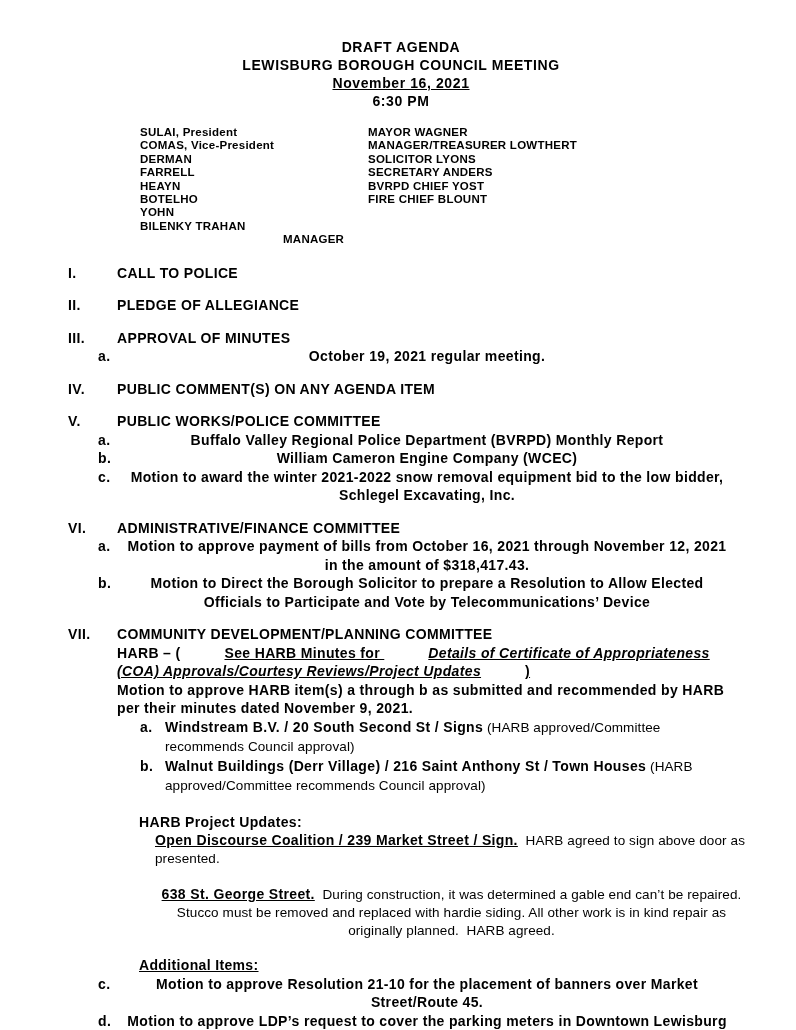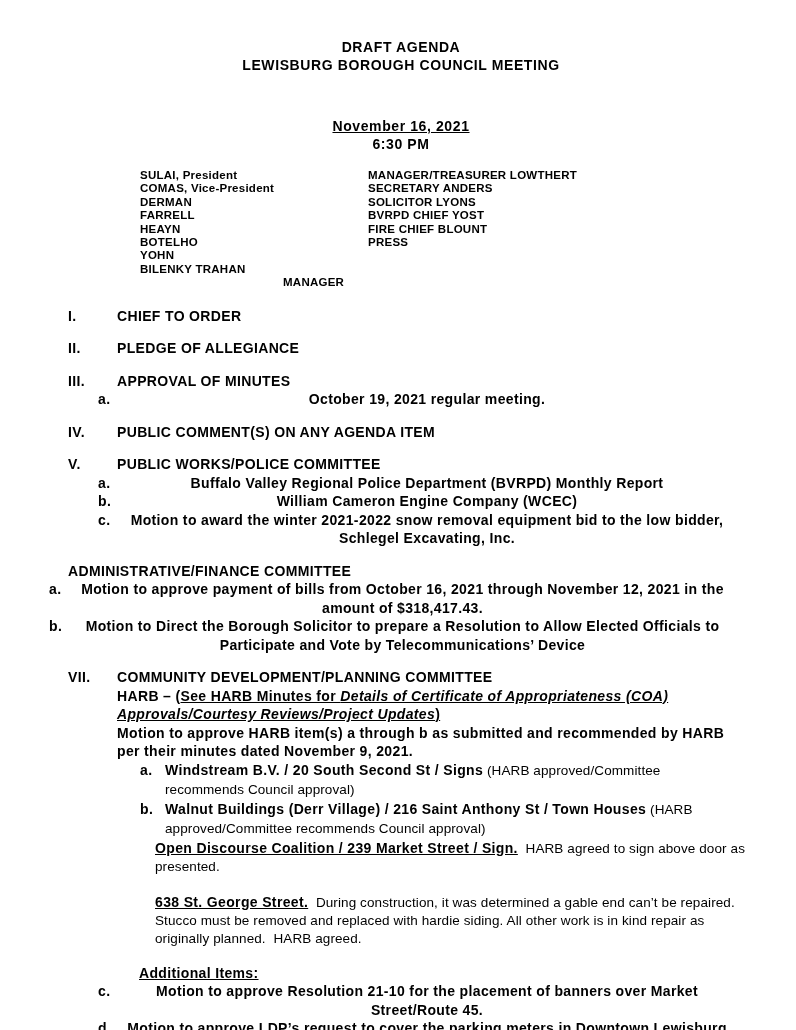"November 16, 2021" .title-block .u { margin-top: 43px -> none }
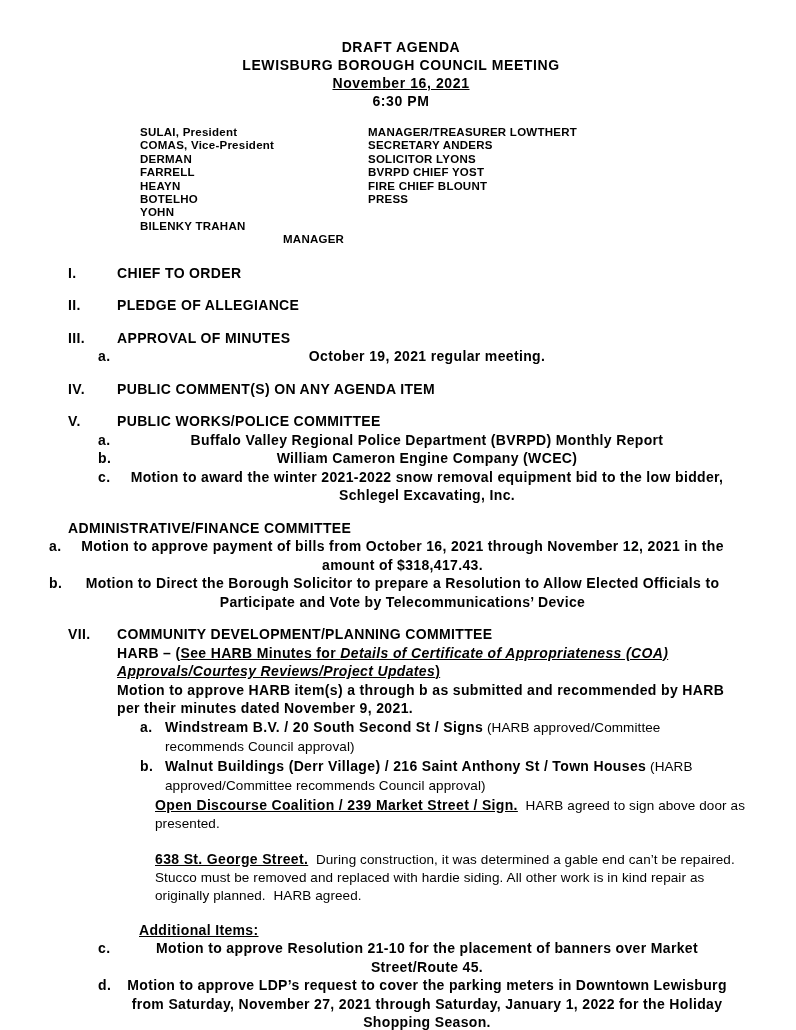"MAYOR WAGNER" div { html: none -> <div>MAYOR WAGNER</div> }
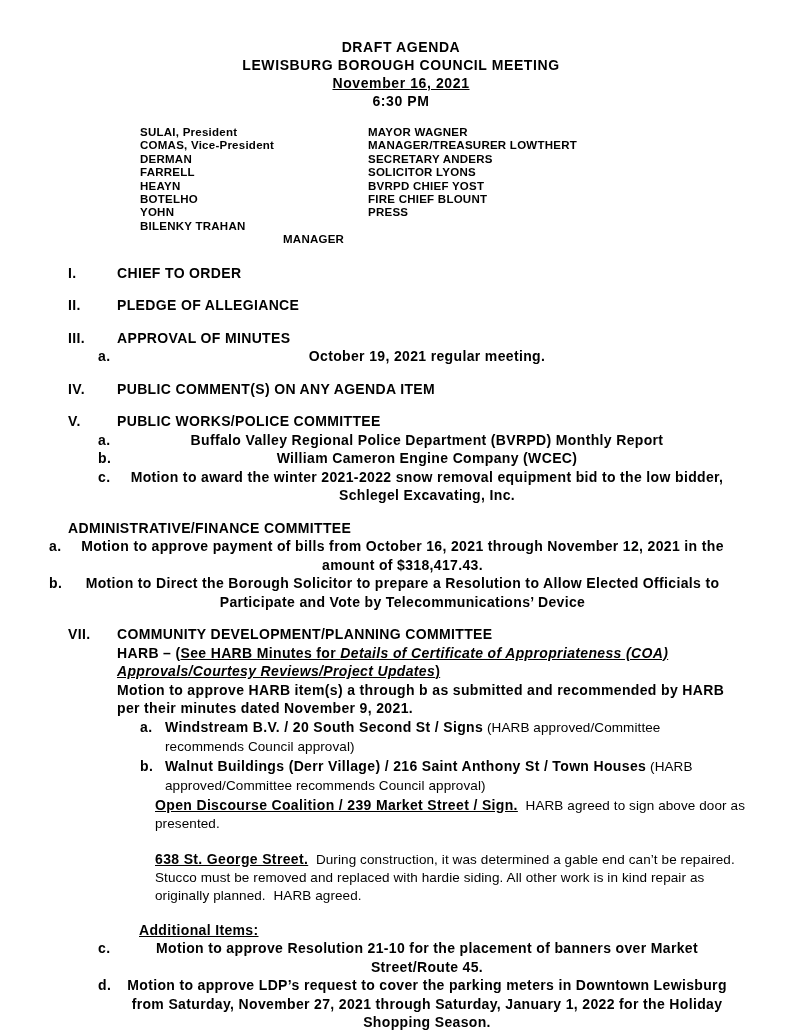"SECRETARY ANDERS" div { order: before "SOLICITOR LYONS" -> after "SOLICITOR LYONS" }
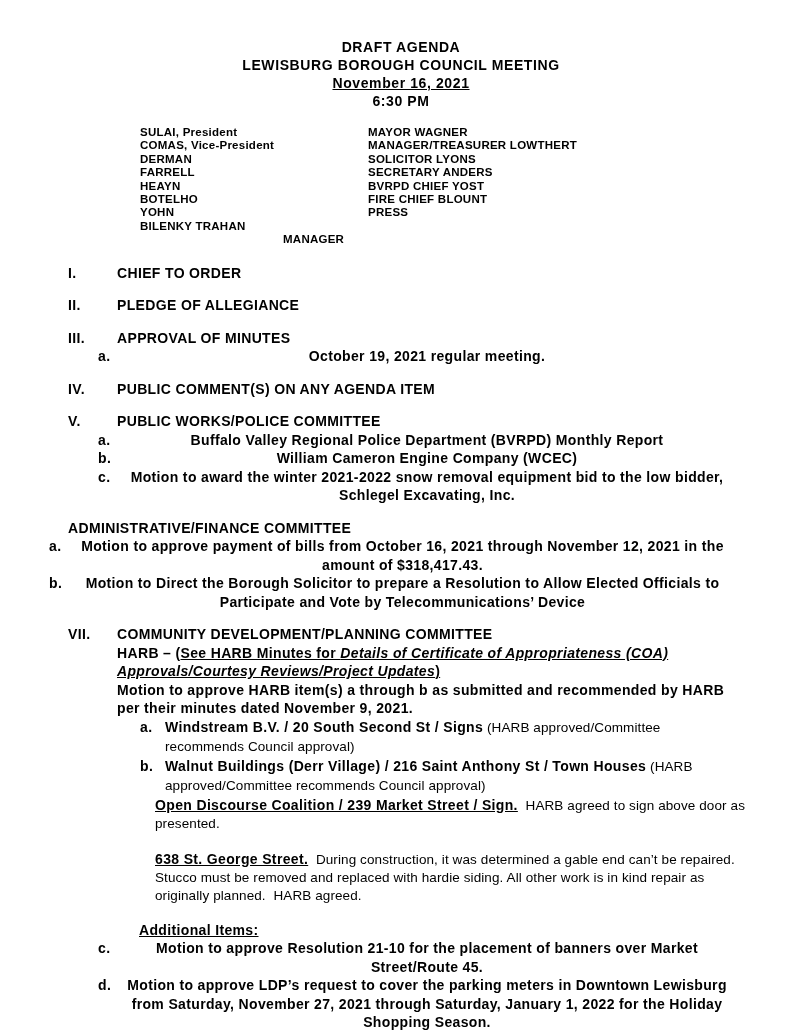"PRESS" div { html: <div>PRESS</div> -> none }
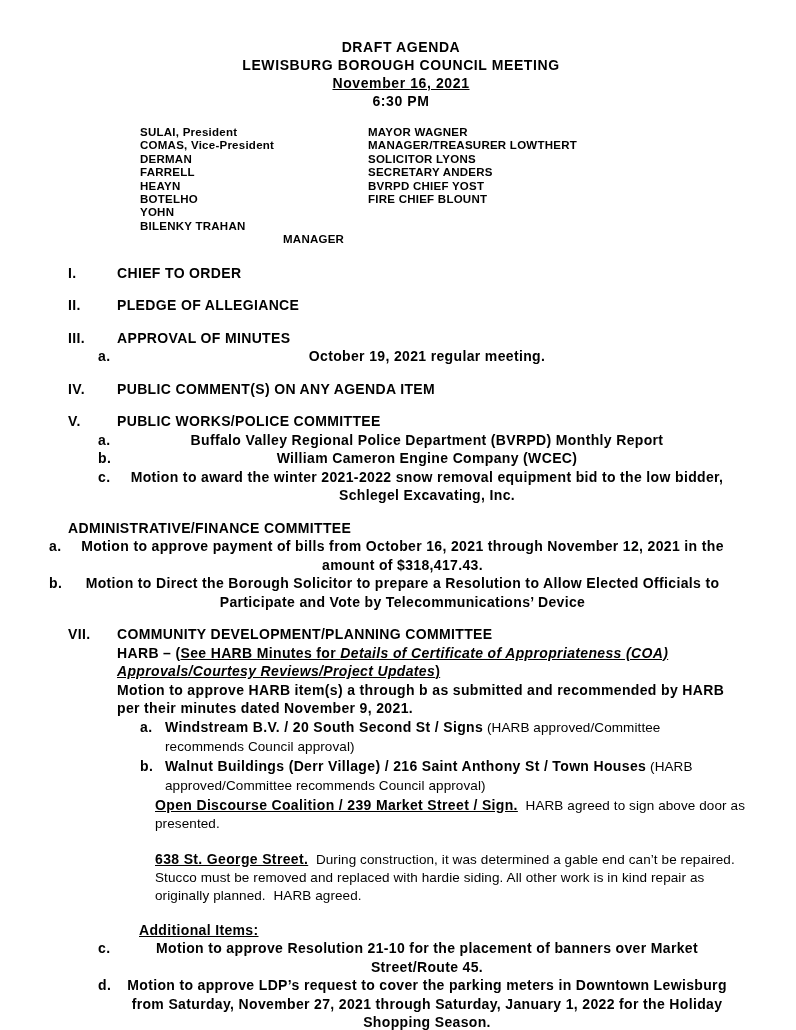"CHIEF TO ORDER" span { text: CHIEF TO ORDER -> CALL TO POLICE }
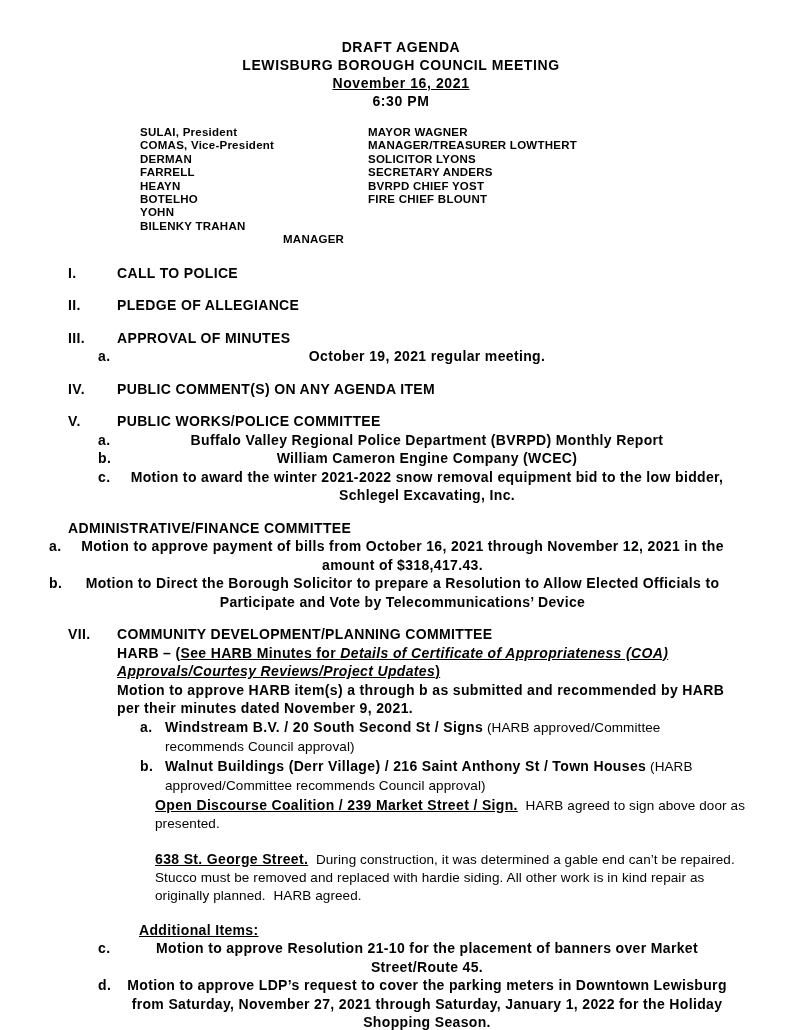"VI." div.sec-num { html: none -> <div>VI.</div> }
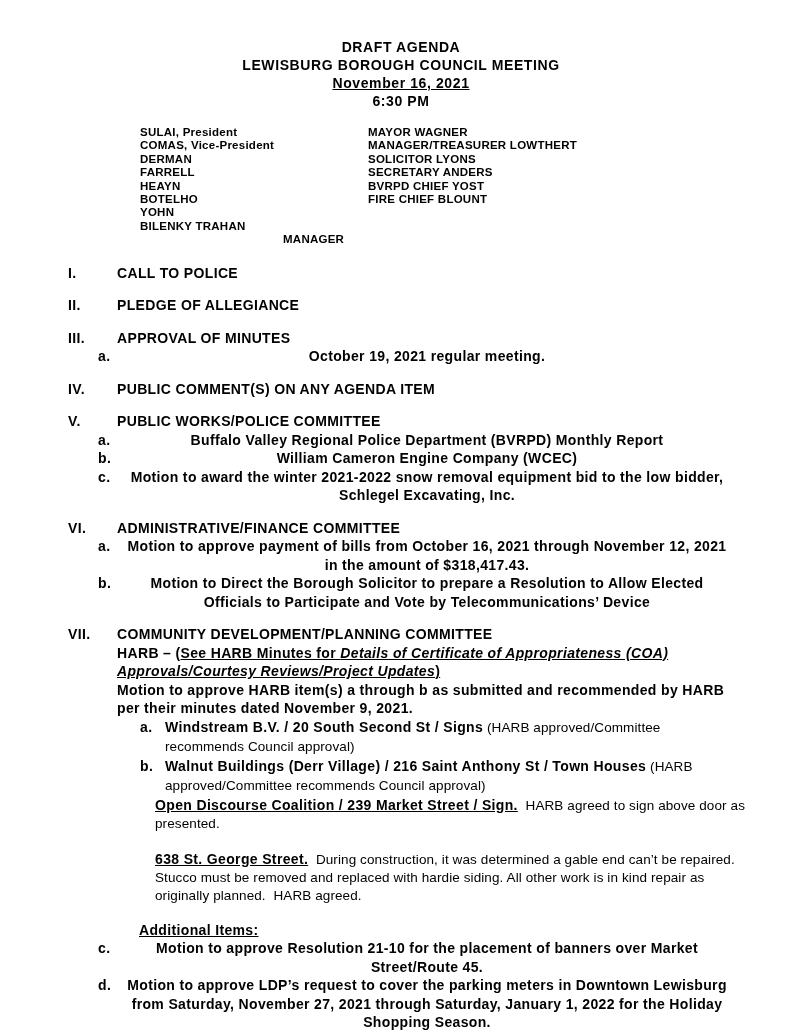"See HARB Minutes for" .harb-line .u { padding-left: none -> 44px }
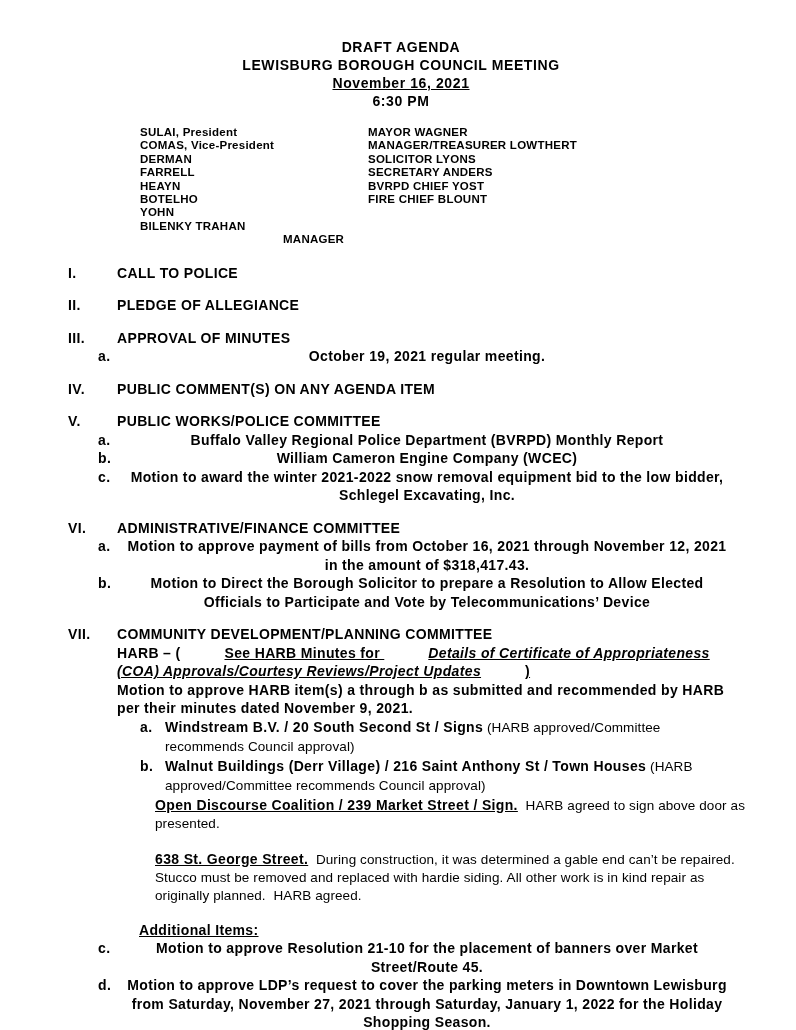"HARB Project Updates:" div.updates-heading { html: none -> <div>HARB Project Updates:</div> }
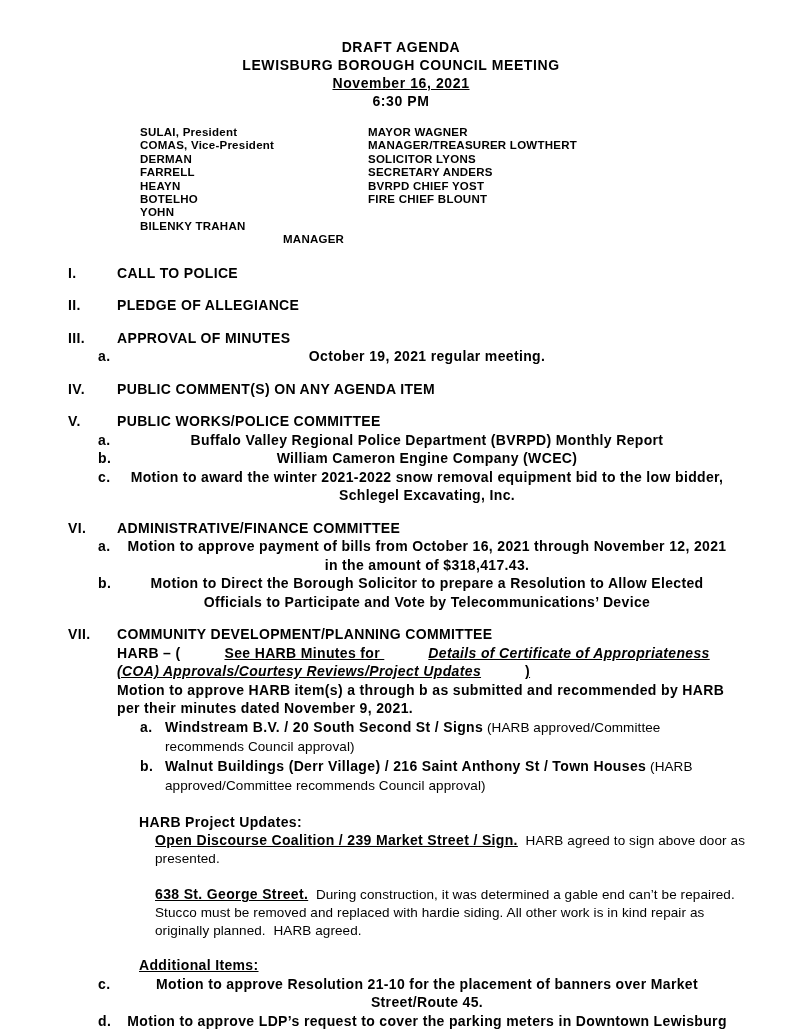"638 St. George Street. During" .update-para + .update-para { text-align: none -> center }
